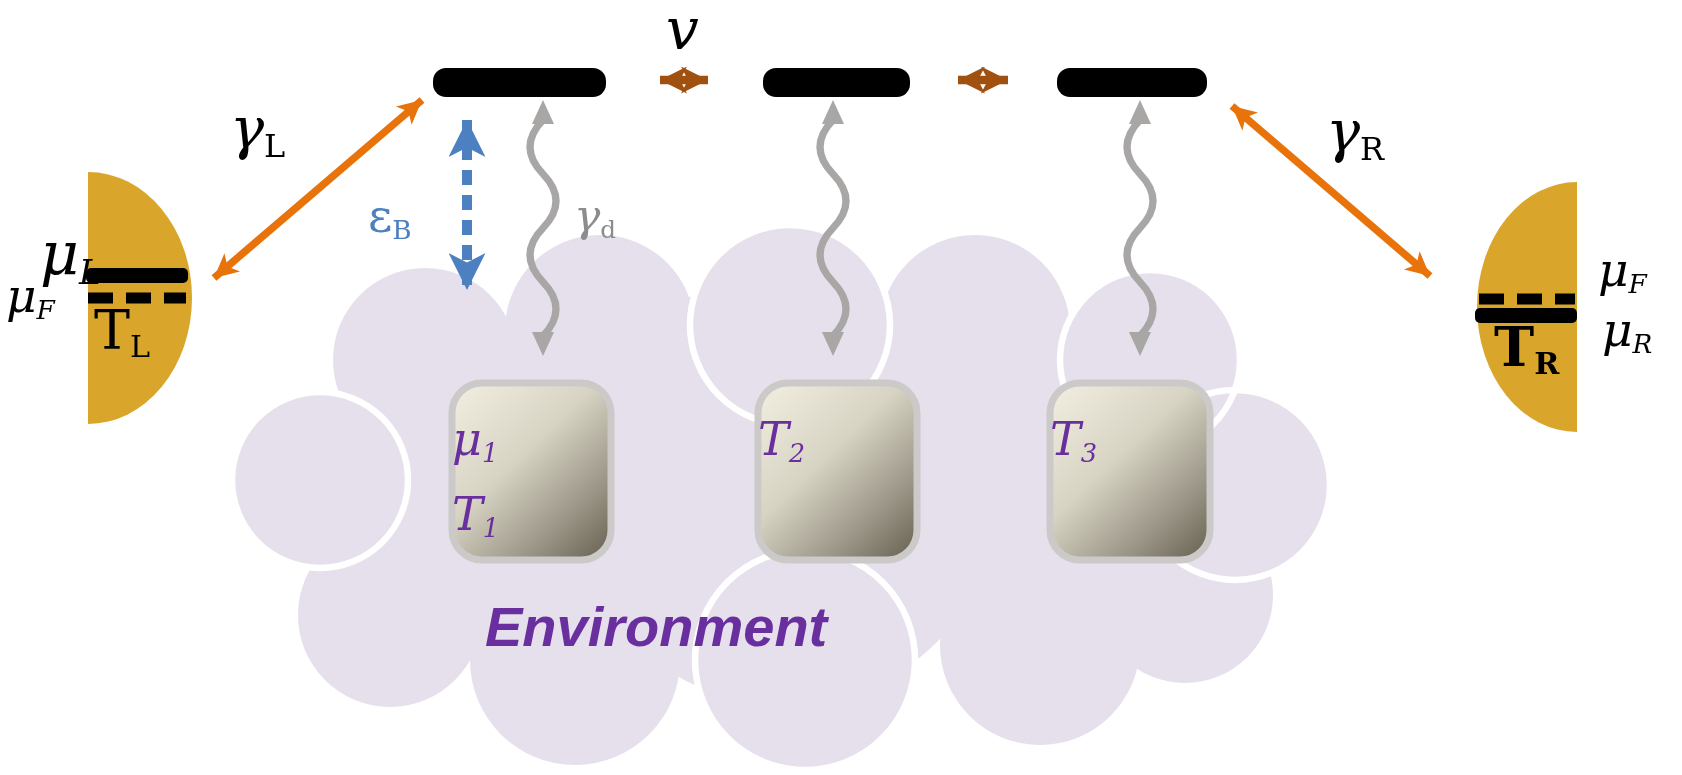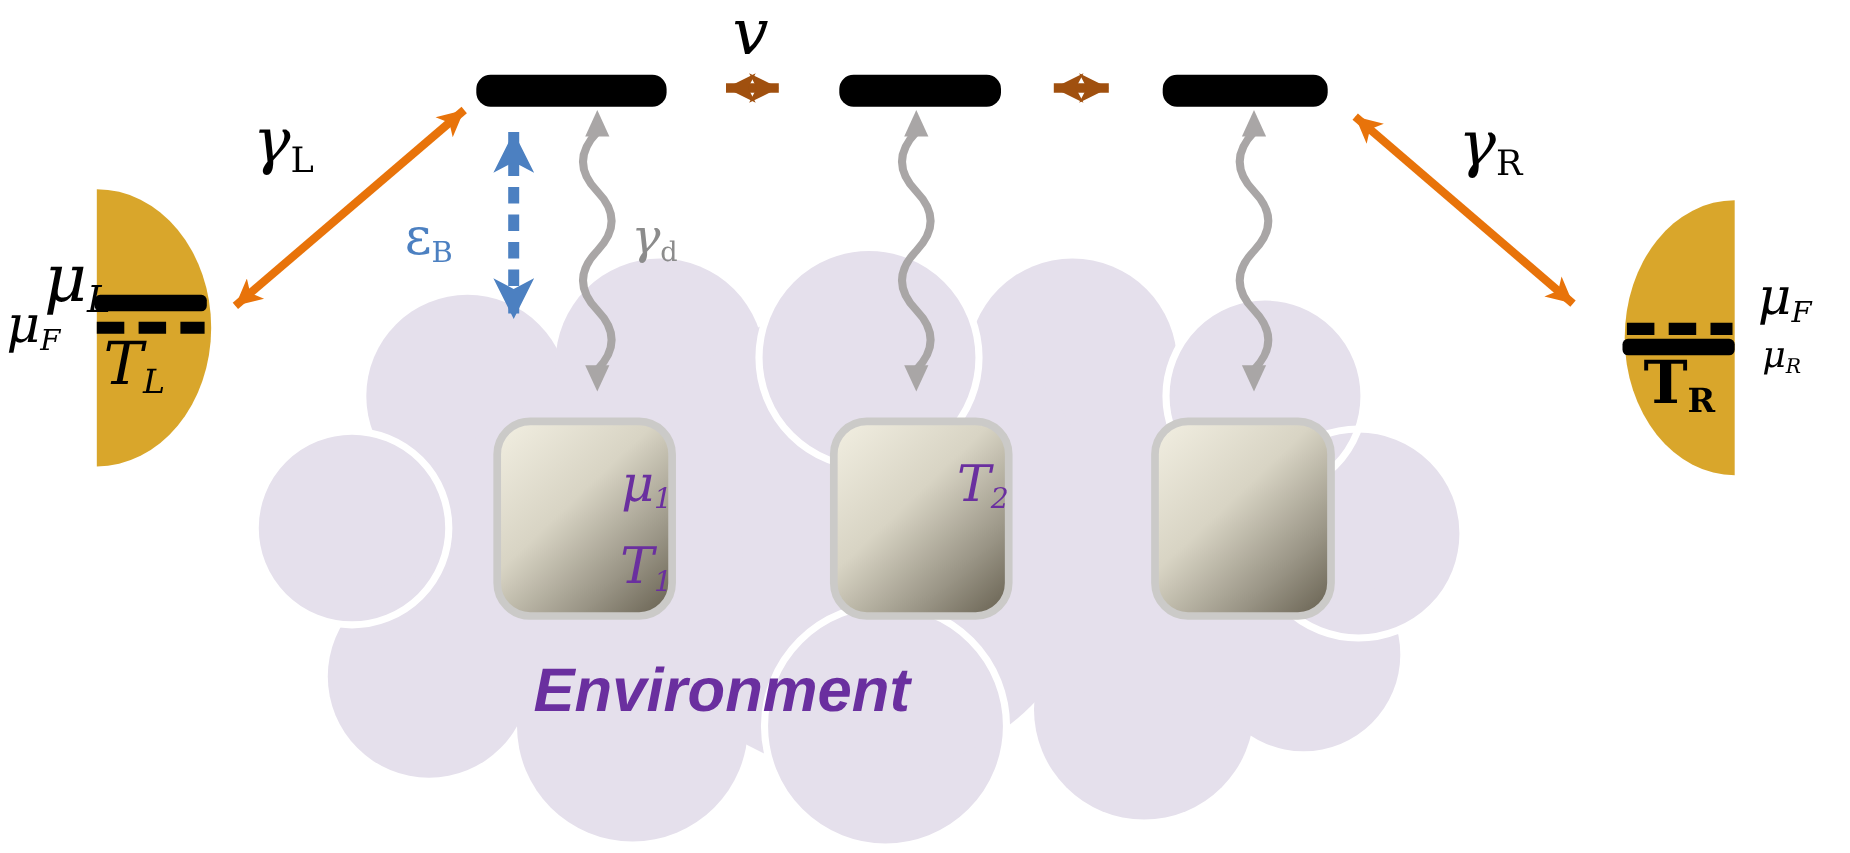"TL" .lbl-tl { font-style: italic -> none }
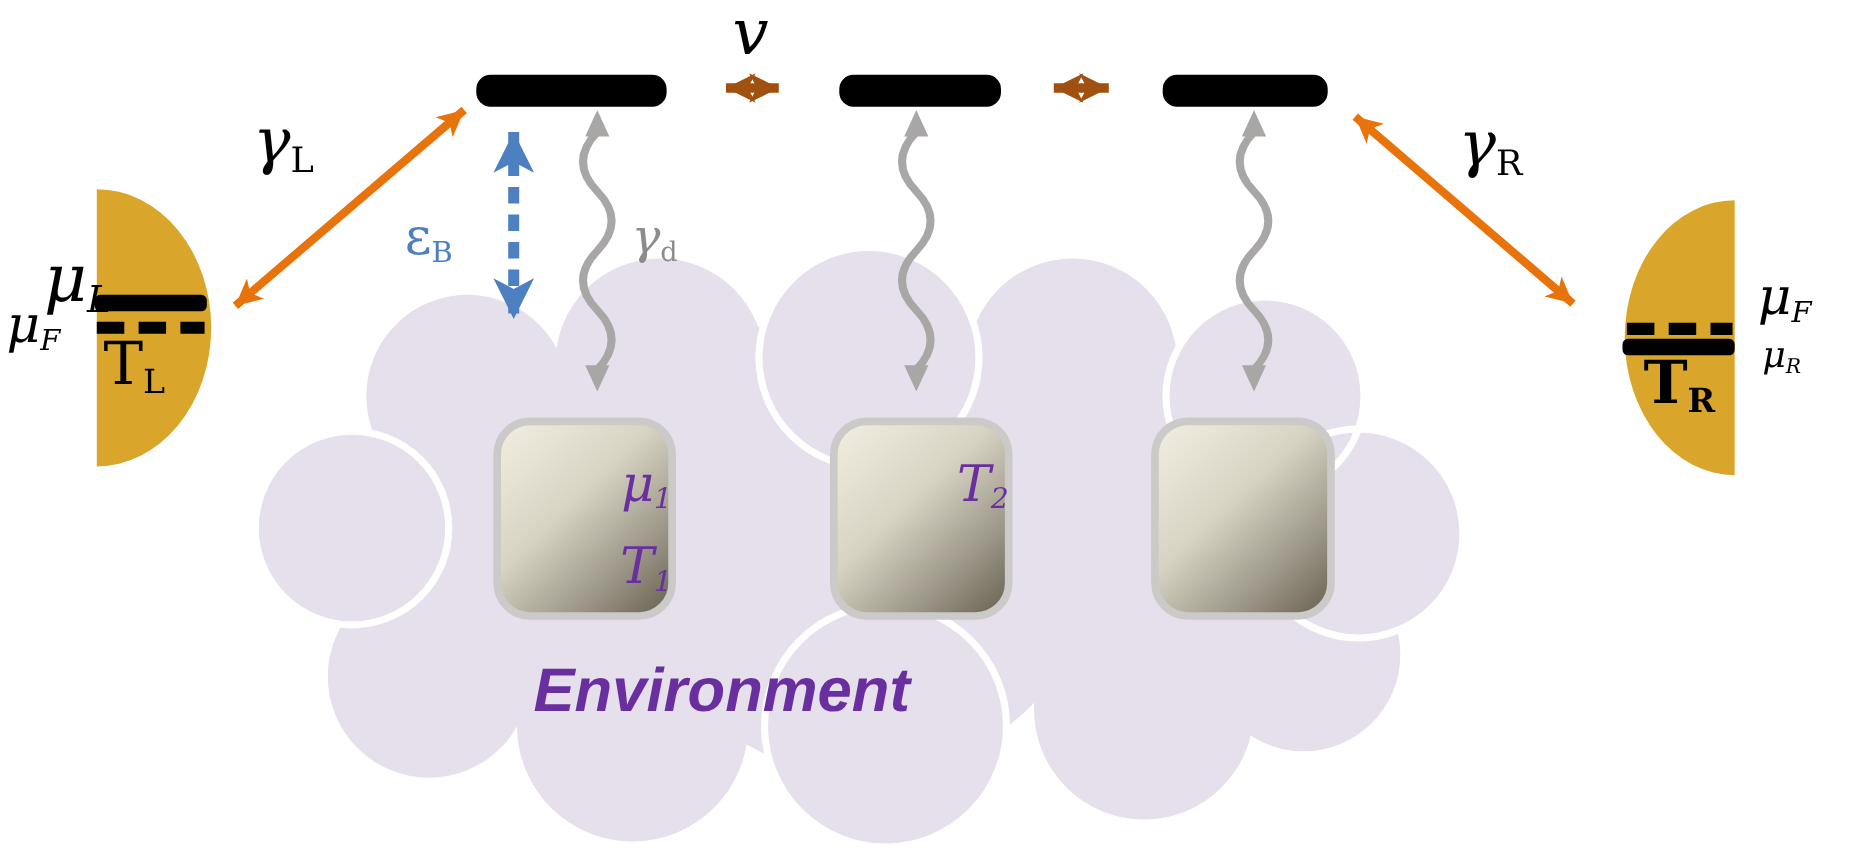"μR" .lbl-mur { font-size: 33px -> 47px }
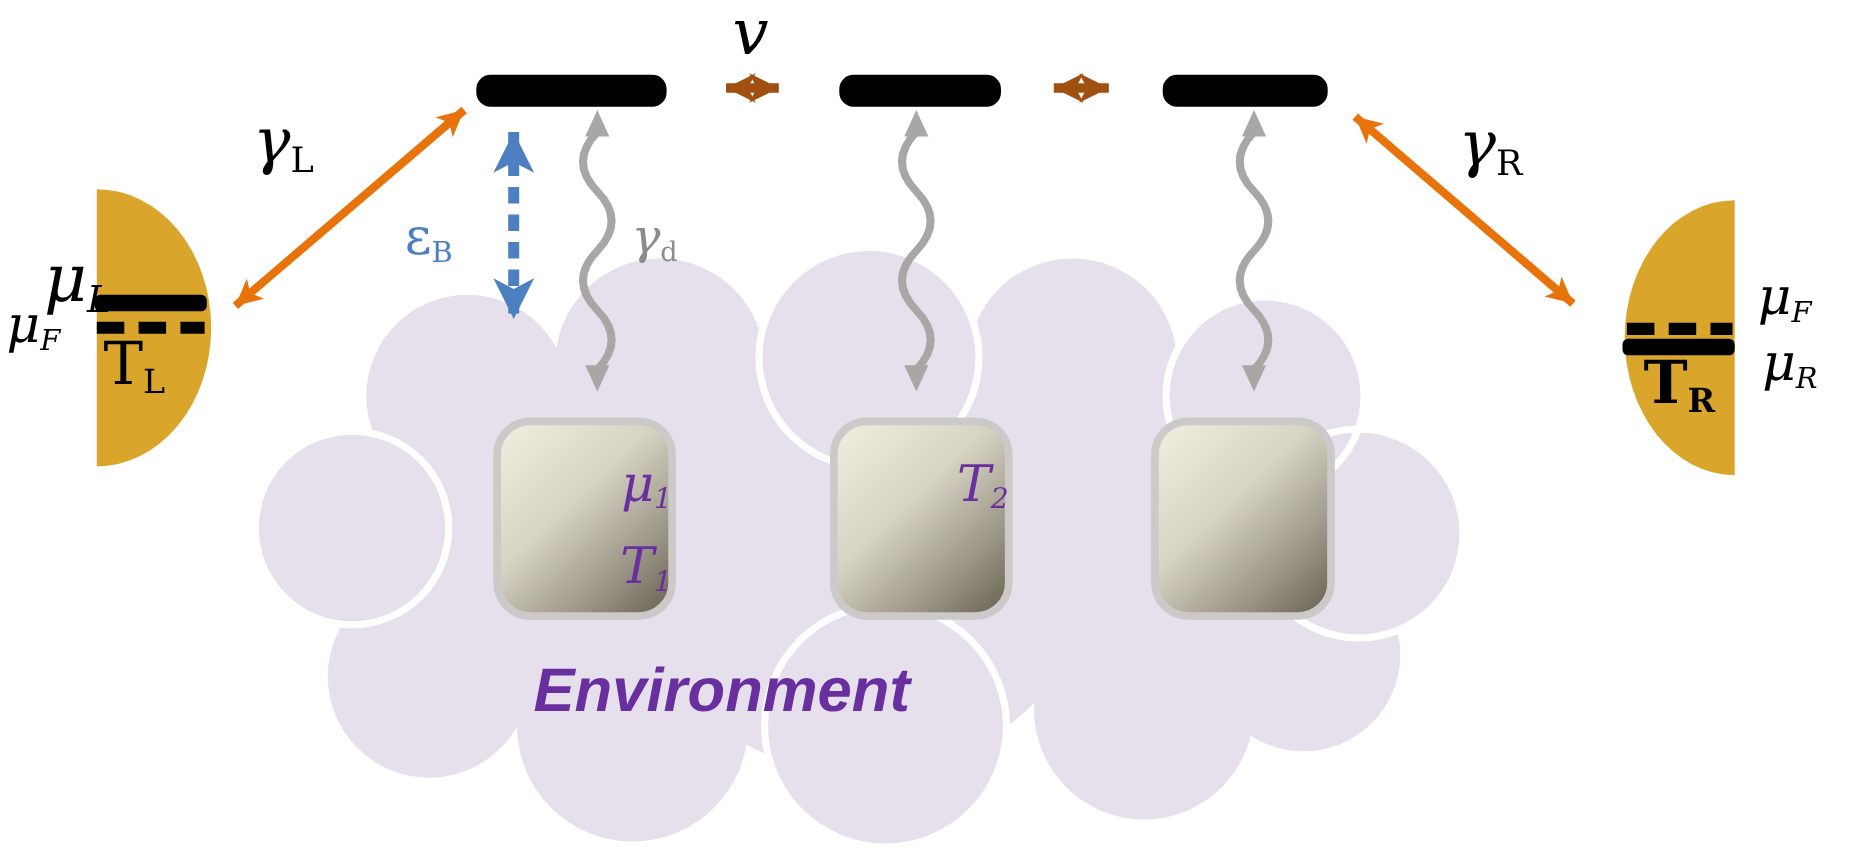"μ1" .resv-label { text-align: right -> left }
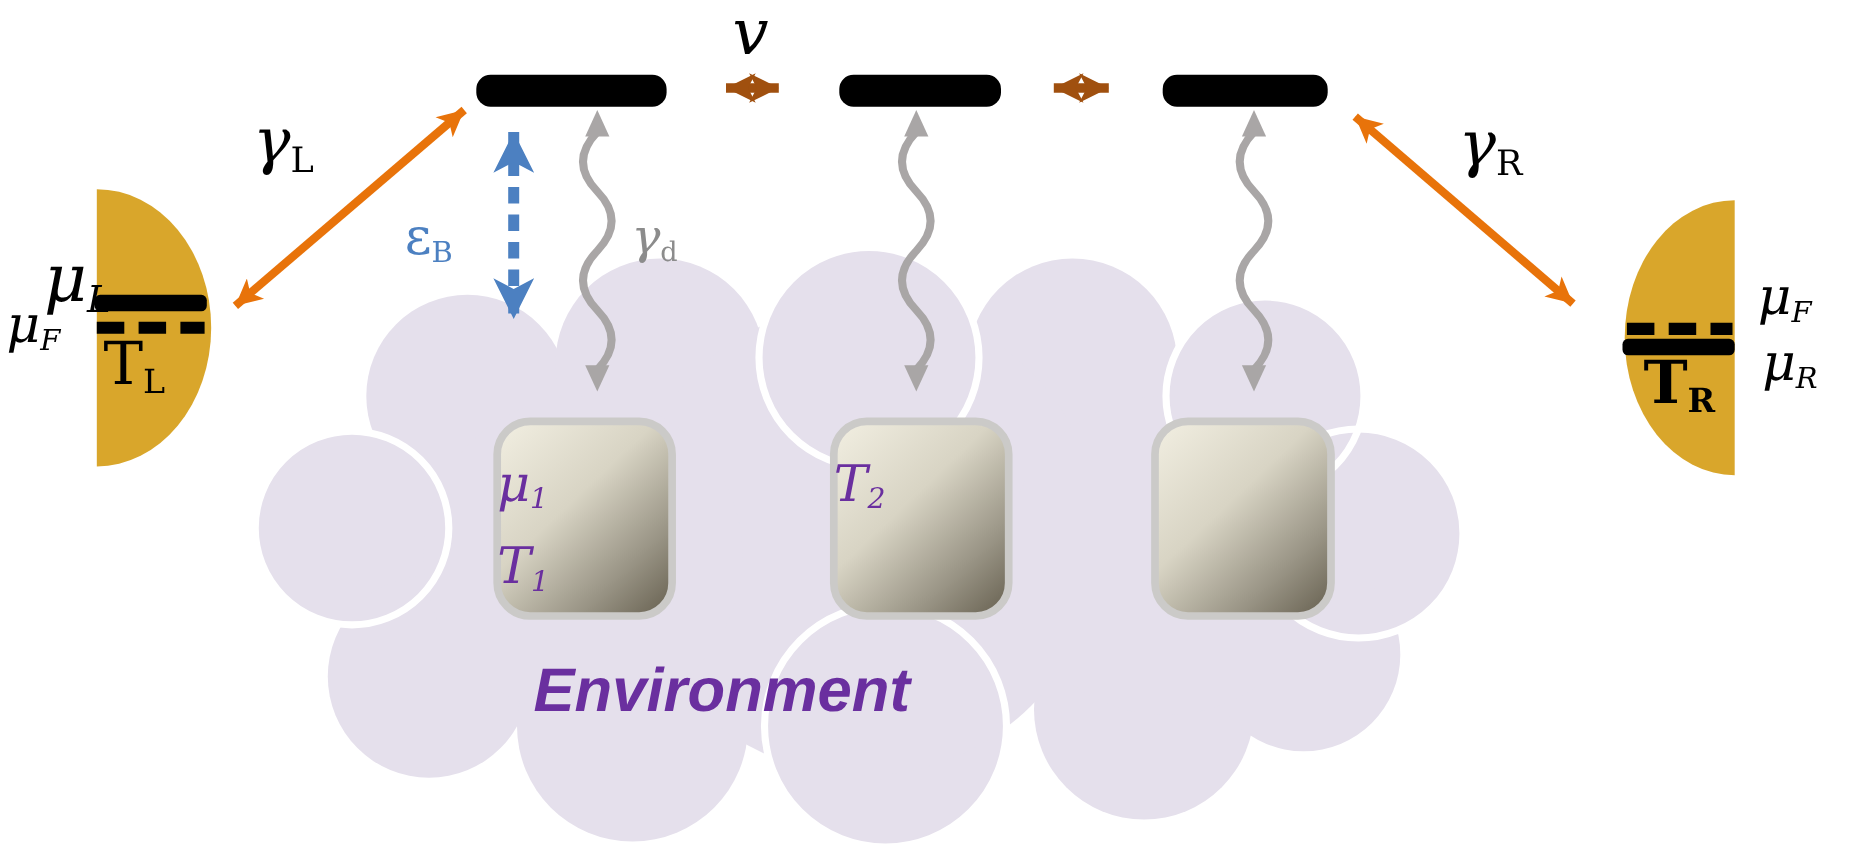"T3" div { html: none -> <div><span>T</span><span>3</span></div> }
